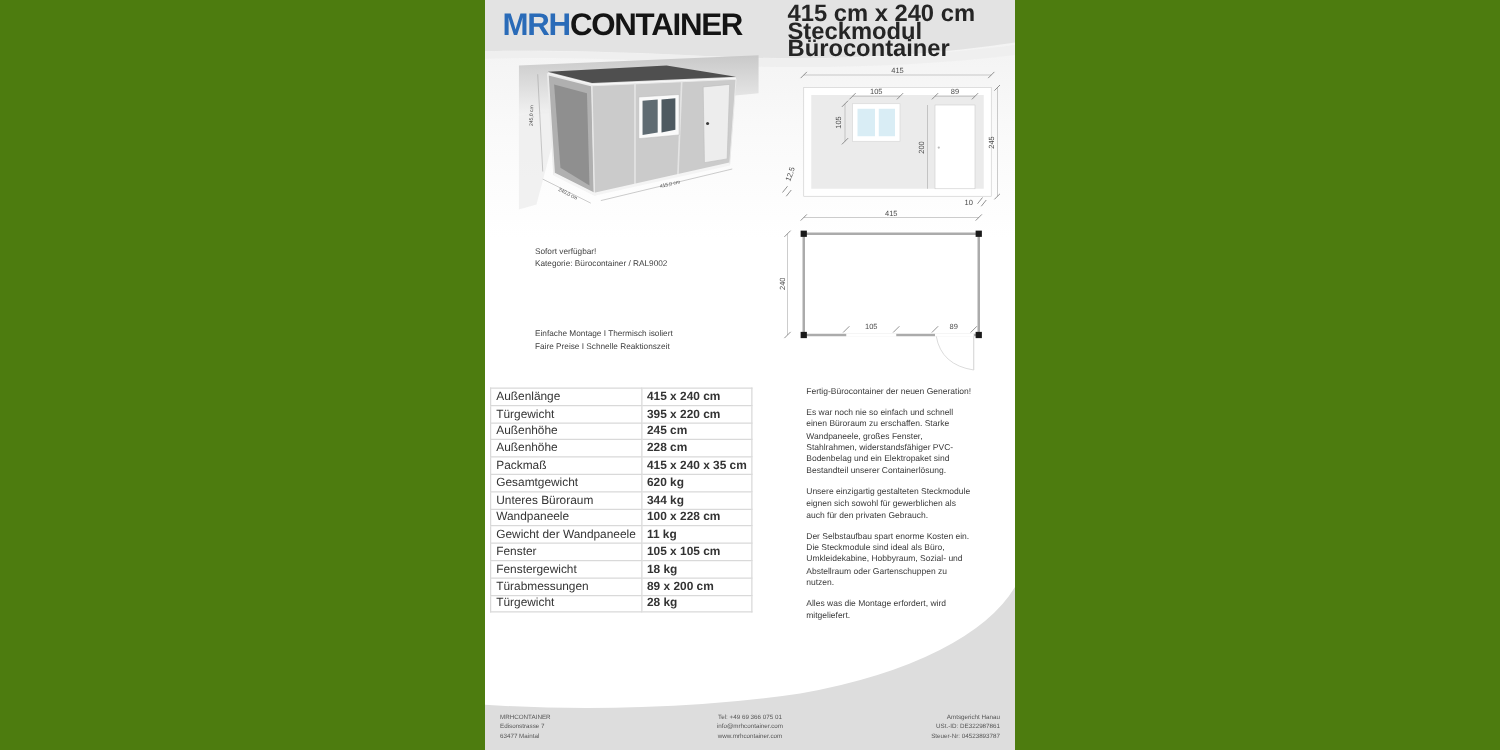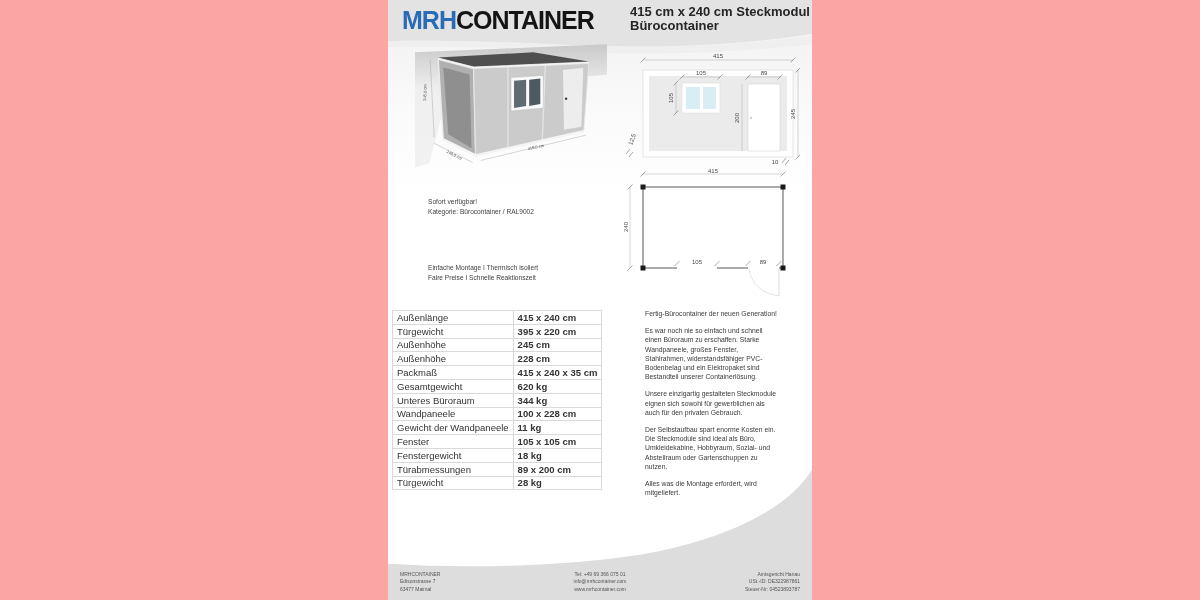"MRHCONTAINER" .page { background: #fca5a5 -> #4d7c0f }
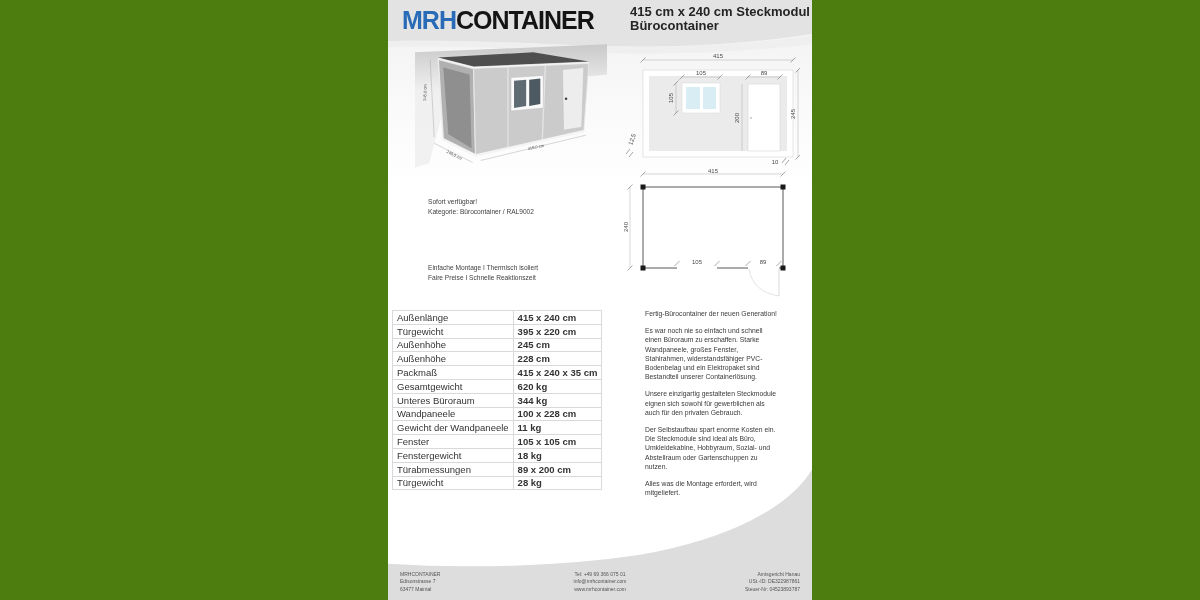"415 cm x 240 cm" .doc-title { font-size: 13px -> 19px }
